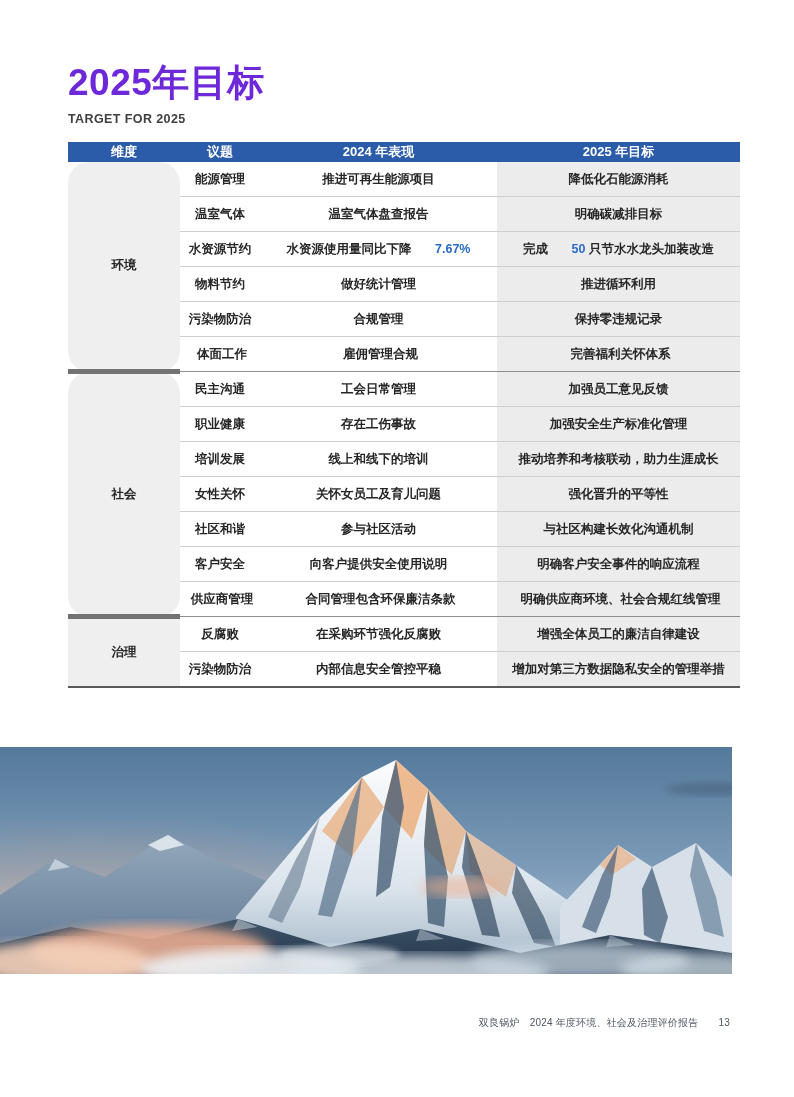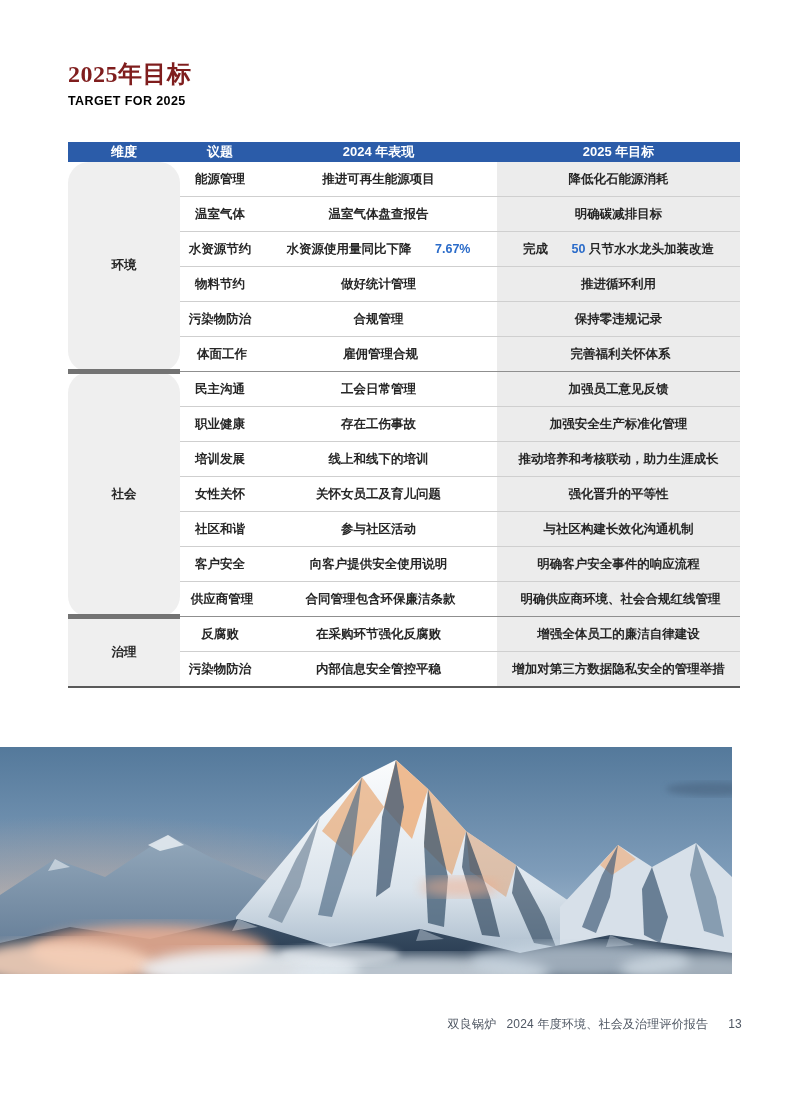"2025年目标" .title-block h1 { color: #7f1d1d -> #6d28d9; font-family: Liberation Serif, serif -> none; font-size: 24px -> 37px }
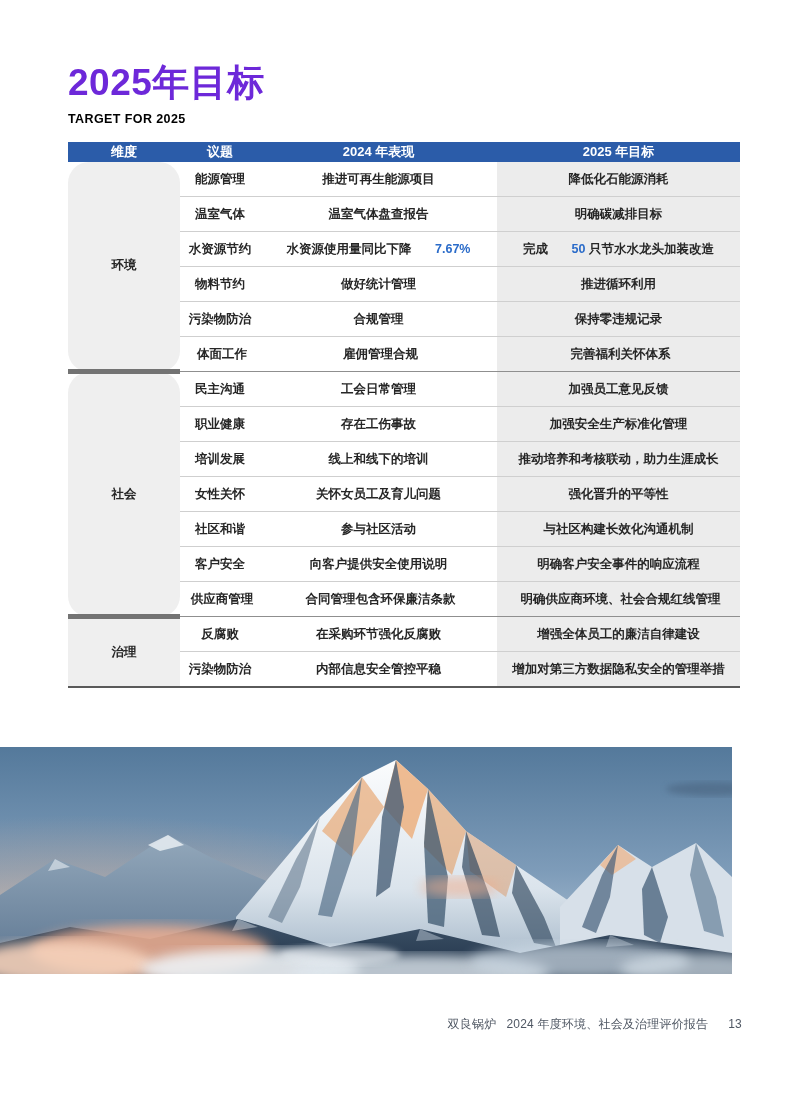"TARGET FOR 2025" .title-block .subtitle { color: #000000 -> #404040 }
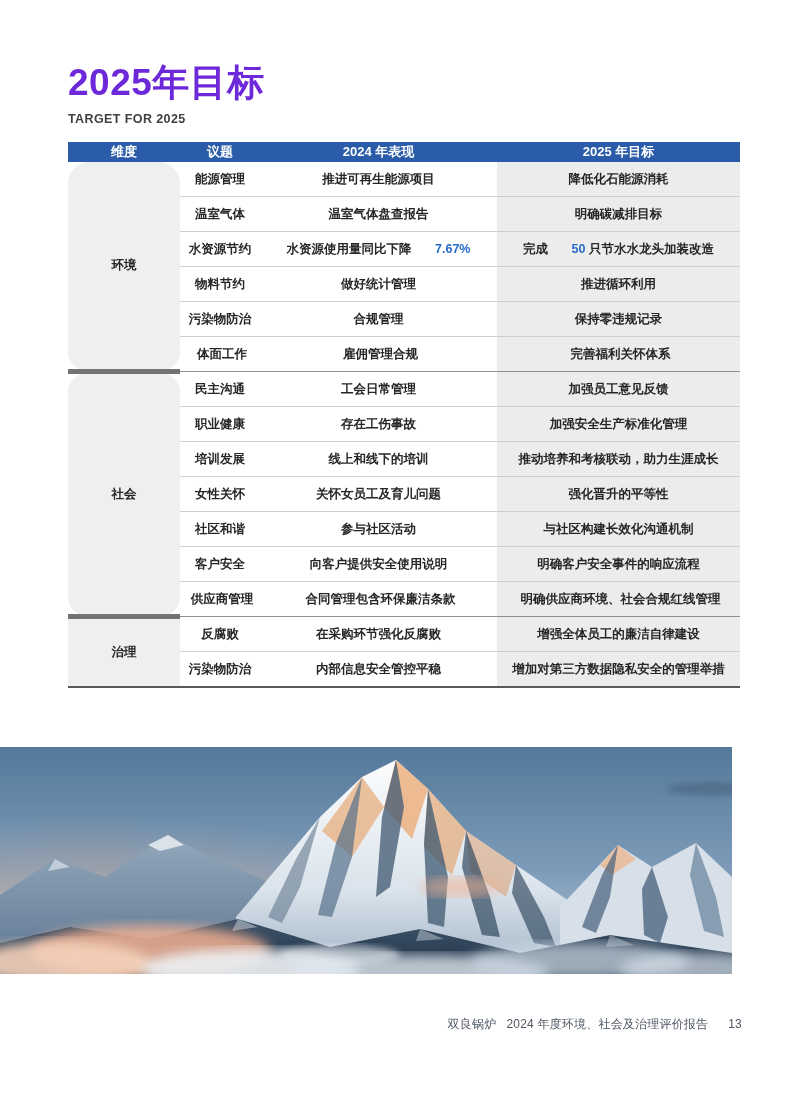"双良锅炉" .footer { font-size: 12px -> 10px; right: 52px -> 64px }
